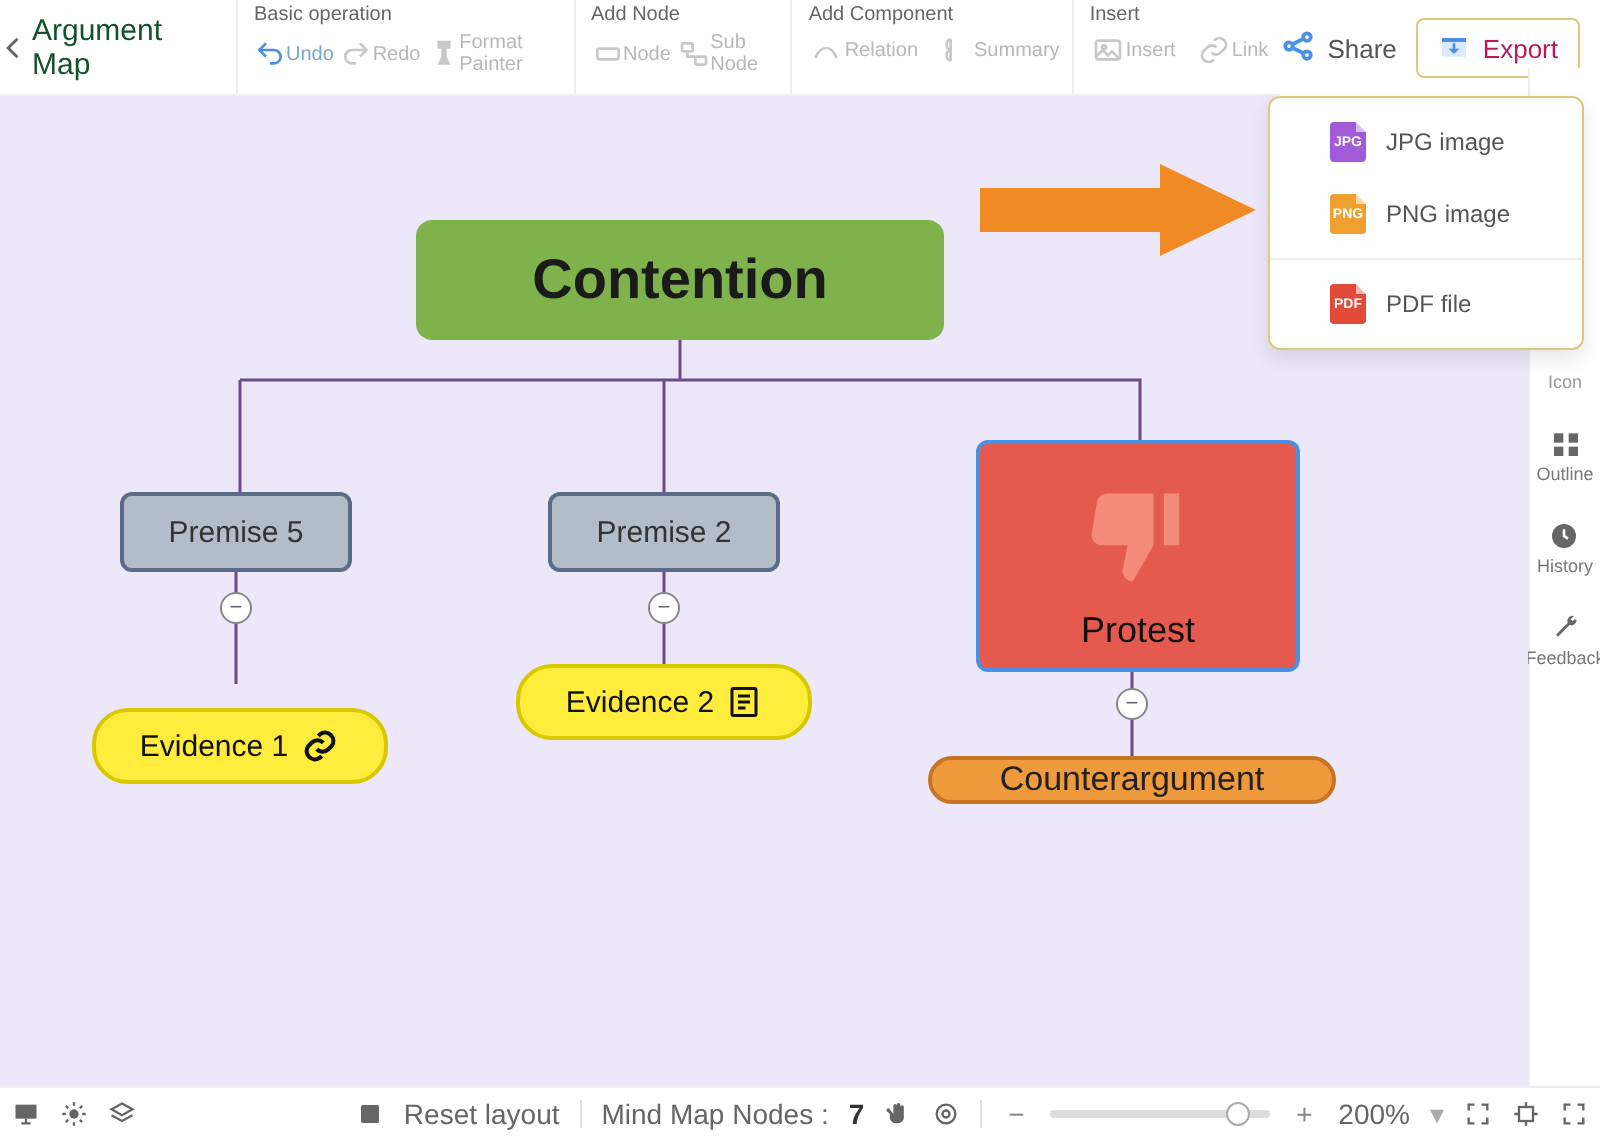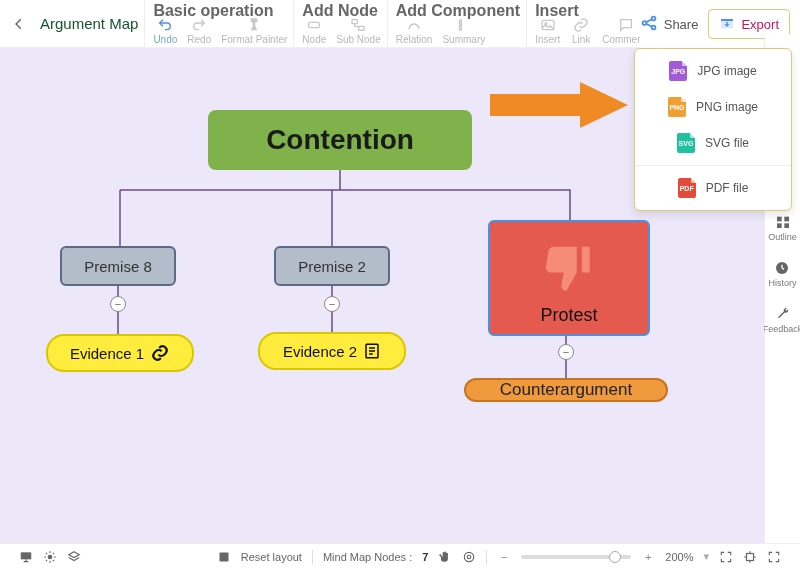"Basic operation" .group-label { font-size: 16px -> 10px; font-weight: bold -> normal }
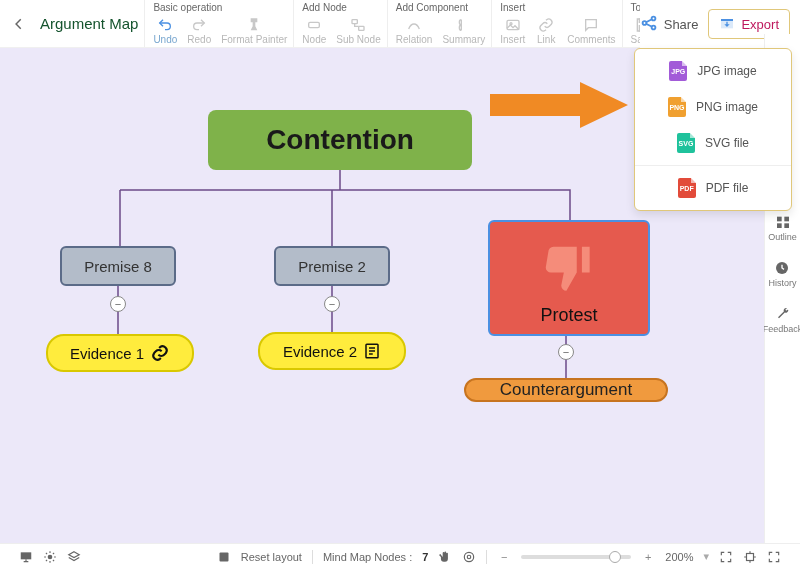"Undo" .titem { flex-direction: column -> row }
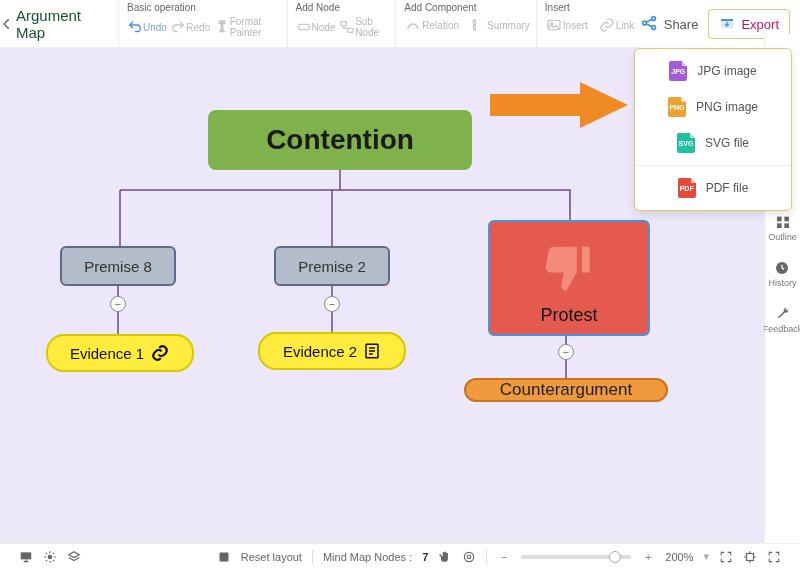"JPG image" .export-item { justify-content: center -> none; padding: 8px 14px -> 8px 30px }
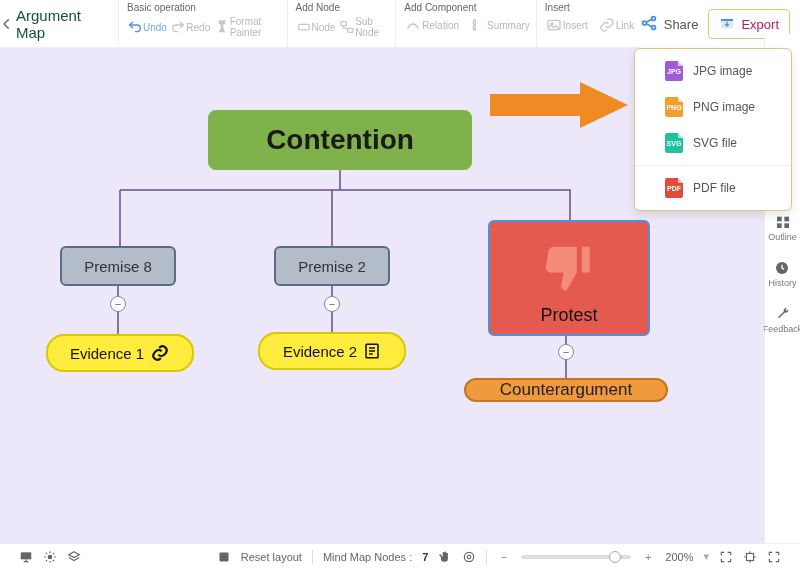"SVG file" div.export-item { html: <div> <span>SVG</span> <span>SVG file</span> </div> -> none }
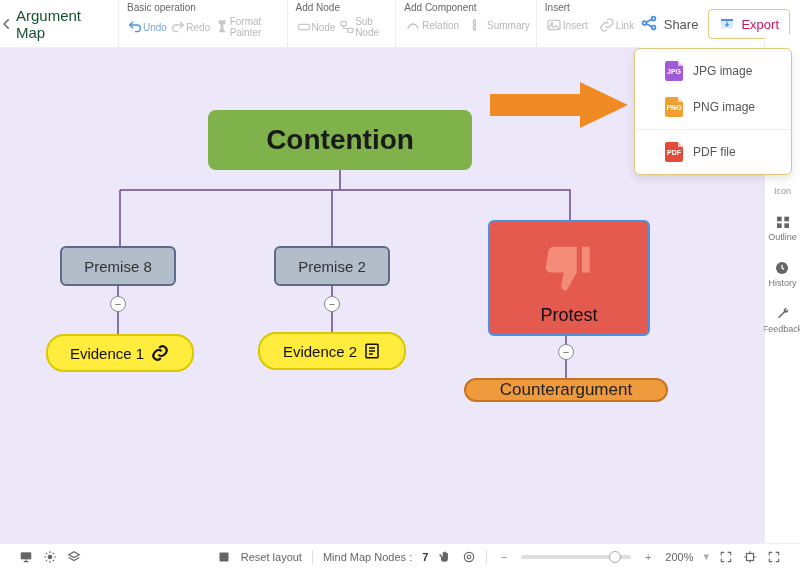"Premise 8" span { text: 8 -> 5 }
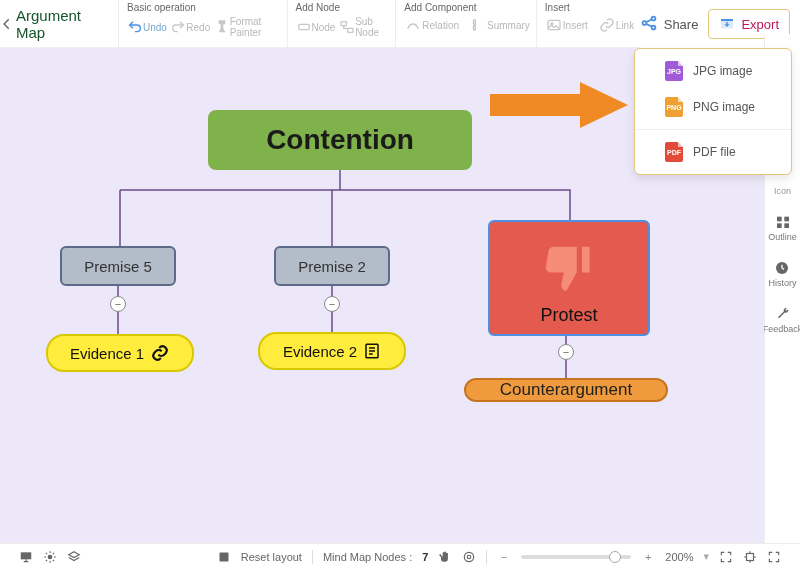"Evidence 1" .e1 { top: 286px -> 306px }
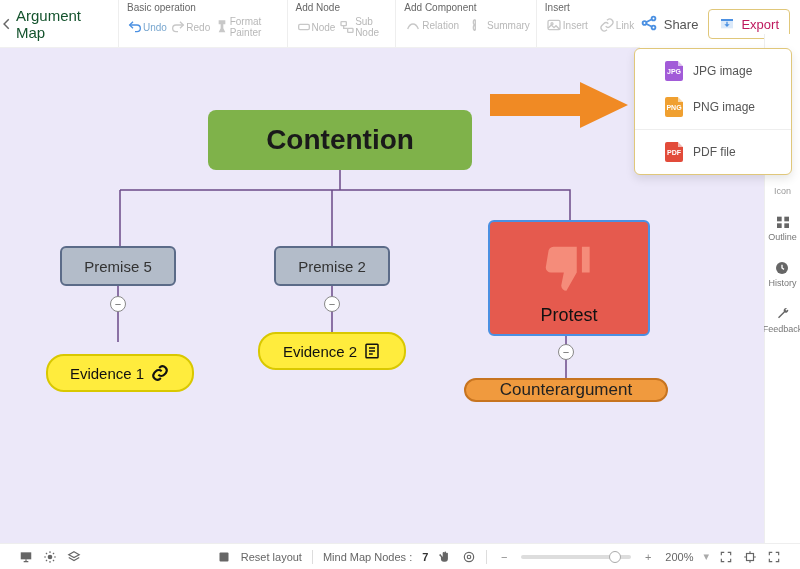"Reset layout" .bottom { font-size: 11px -> 14px; padding: 0 19px -> 0 6px }
